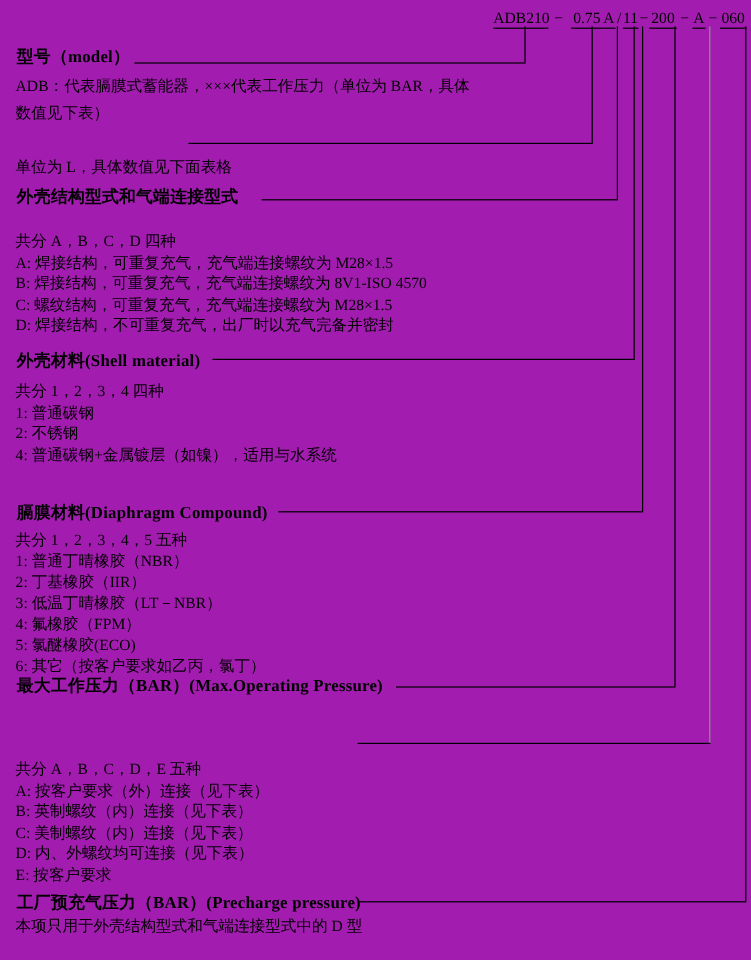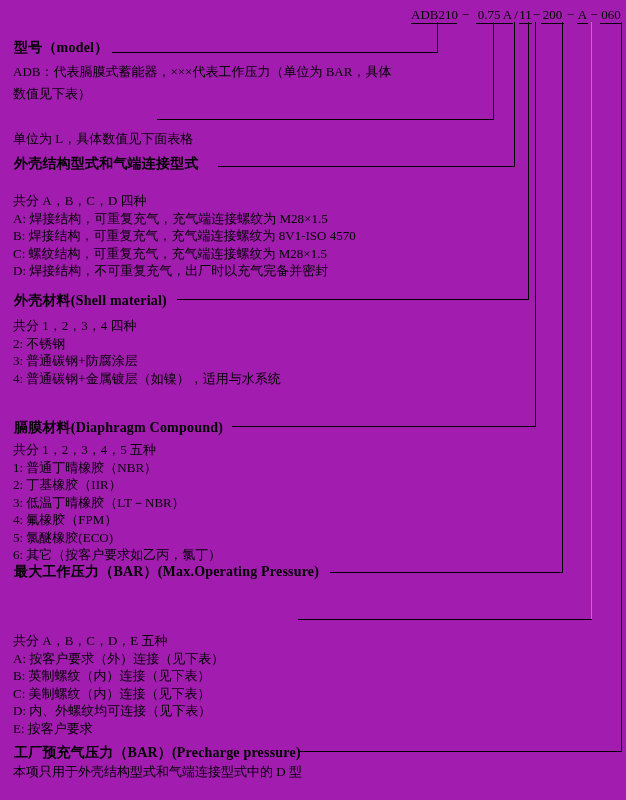"1: 普通碳钢" div.bl { html: none -> <div>1: 普通碳钢</div> }
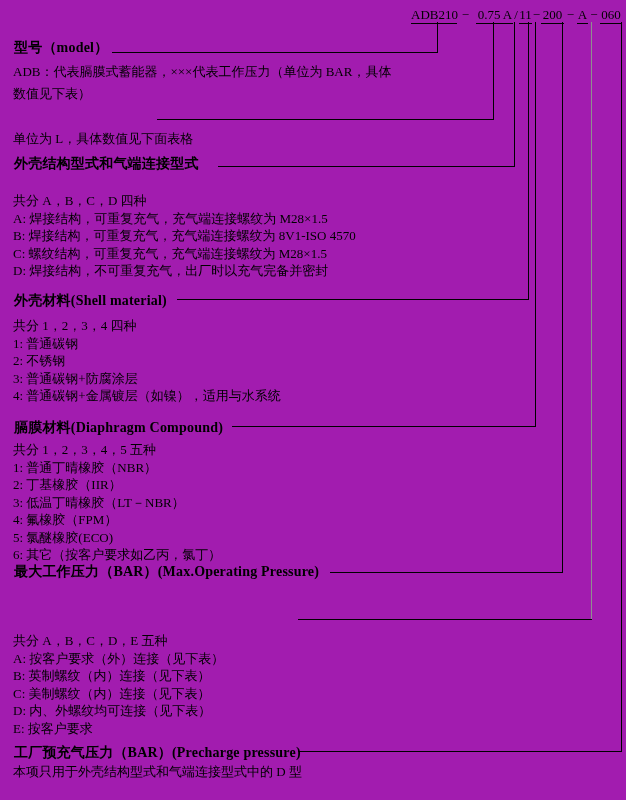"3: 普通碳钢+防腐涂层" div.bl { html: <div>3: 普通碳钢+防腐涂层</div> -> none }
